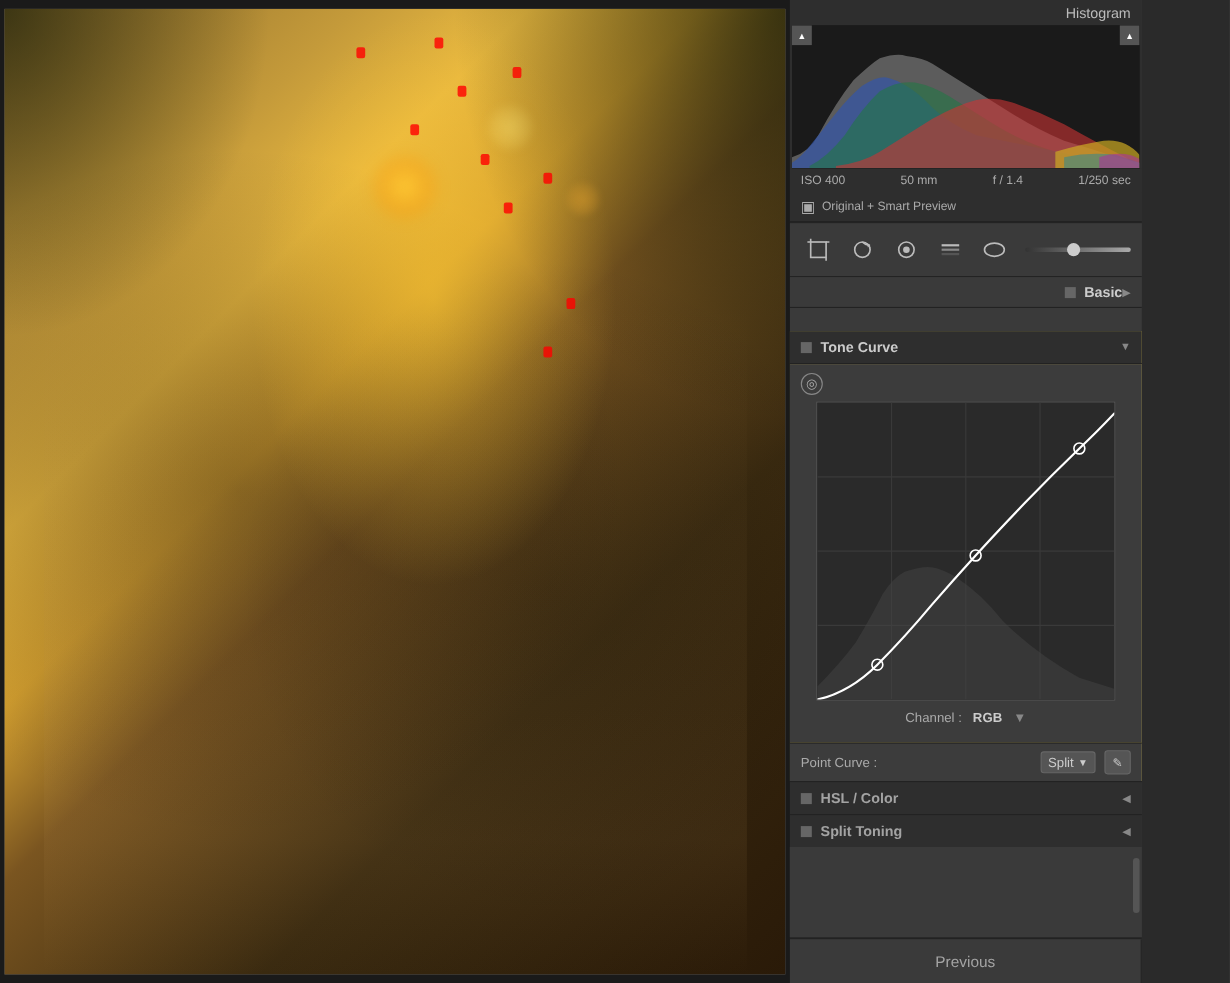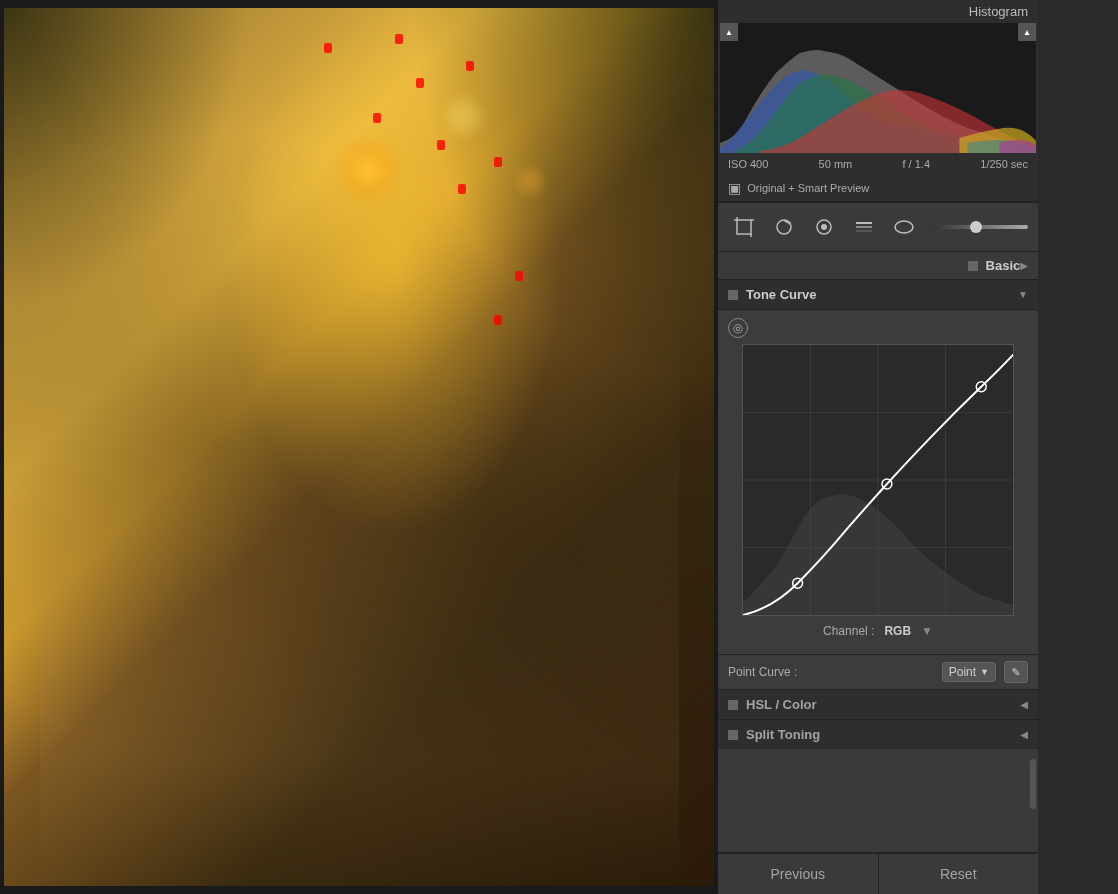"Tone Curve" #tone-curve-section { margin-top: none -> 21px }
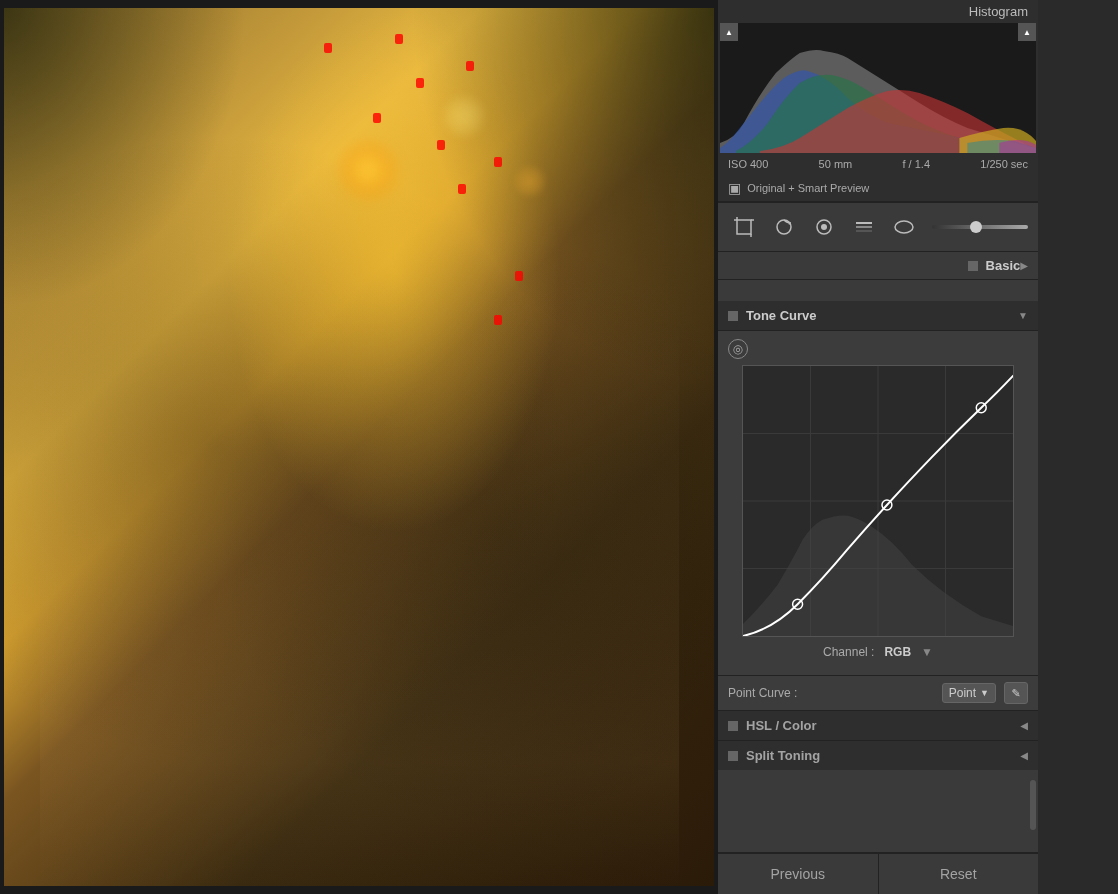"Point" span { text: Point -> Split }
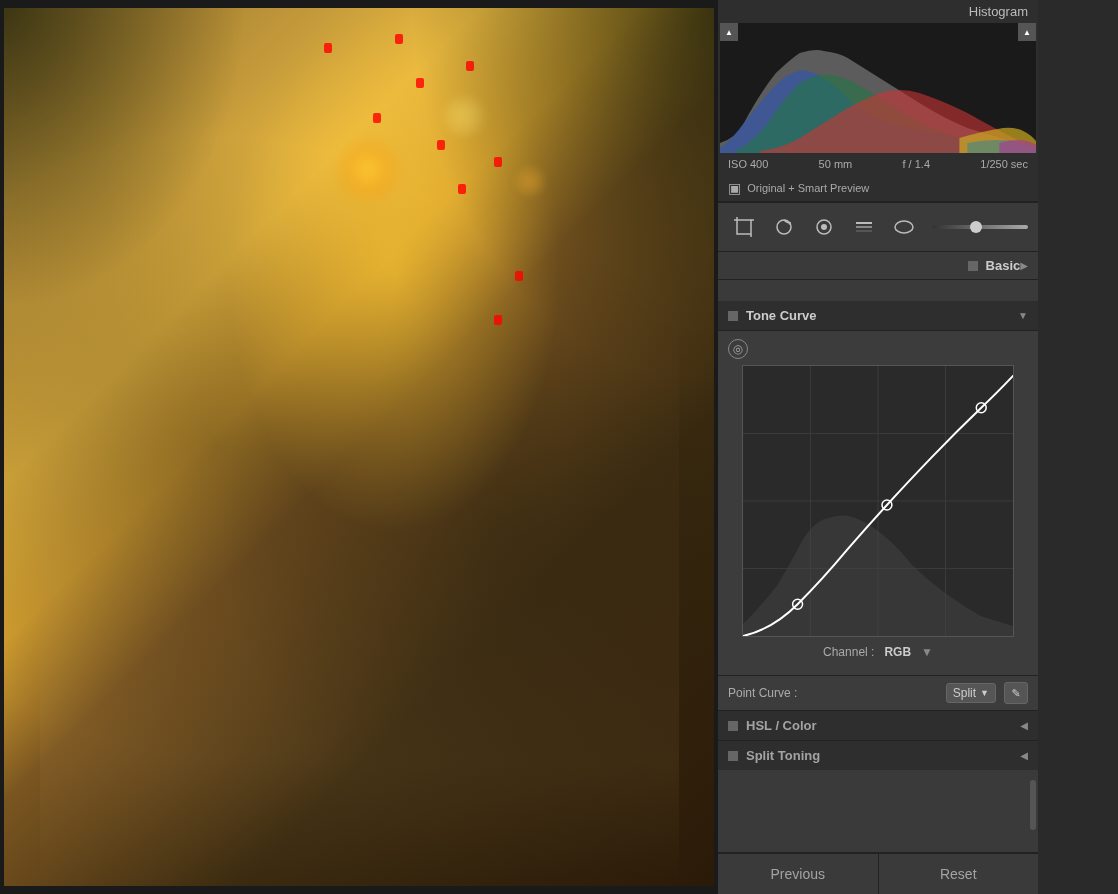"Reset" button.bottom-btn { html: <button>Reset</button> -> none }
